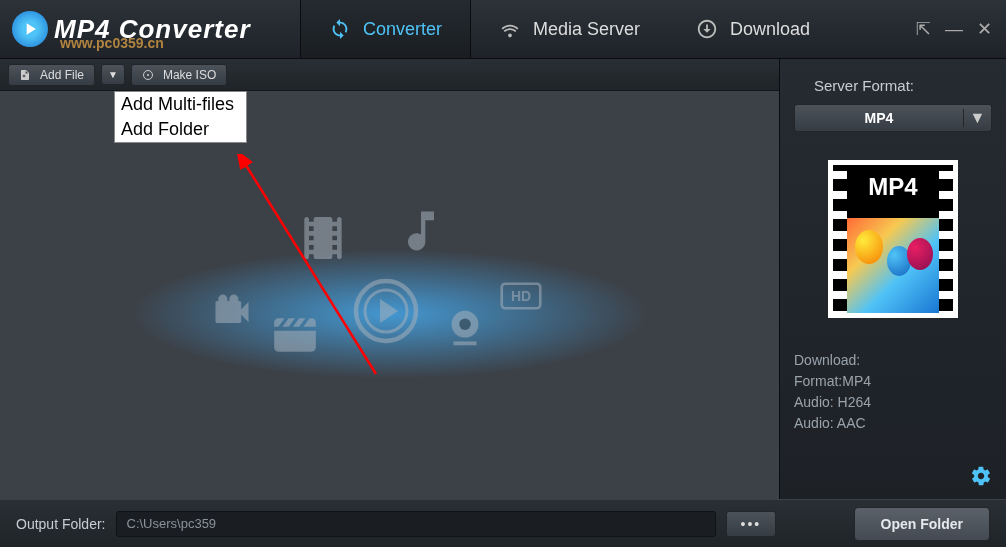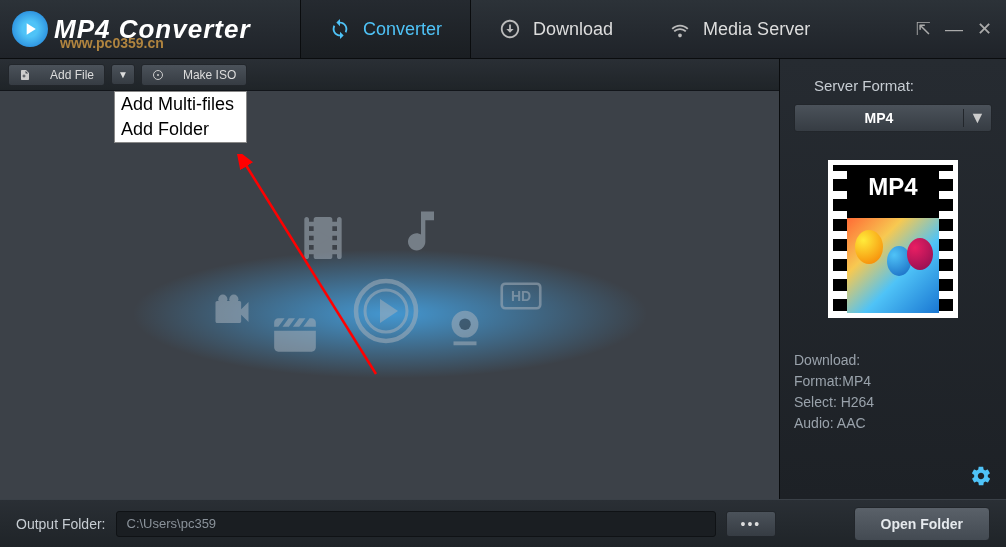"Download" div.nav-tab { order: before "Media Server" -> after "Media Server" }
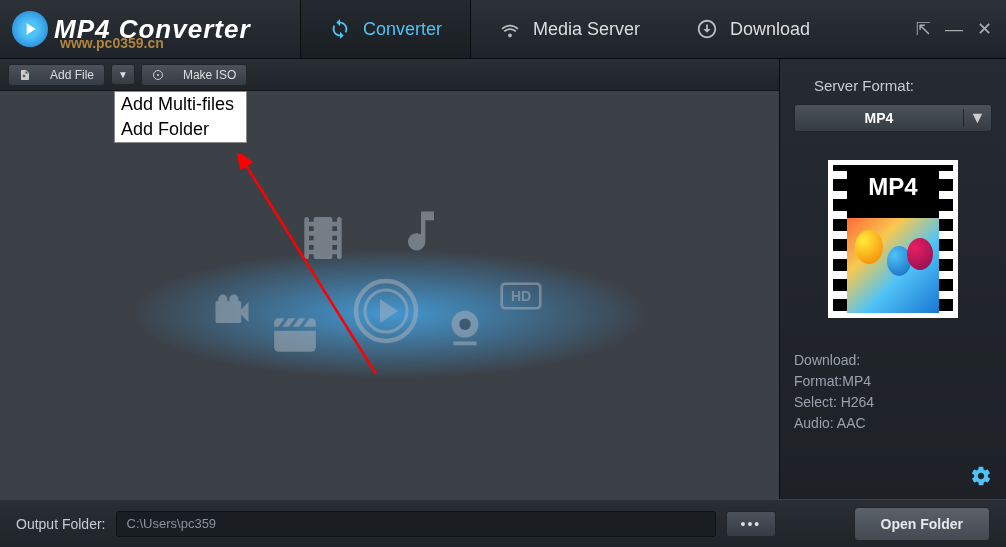"Add File" .tb-button { gap: 19px -> 9px }
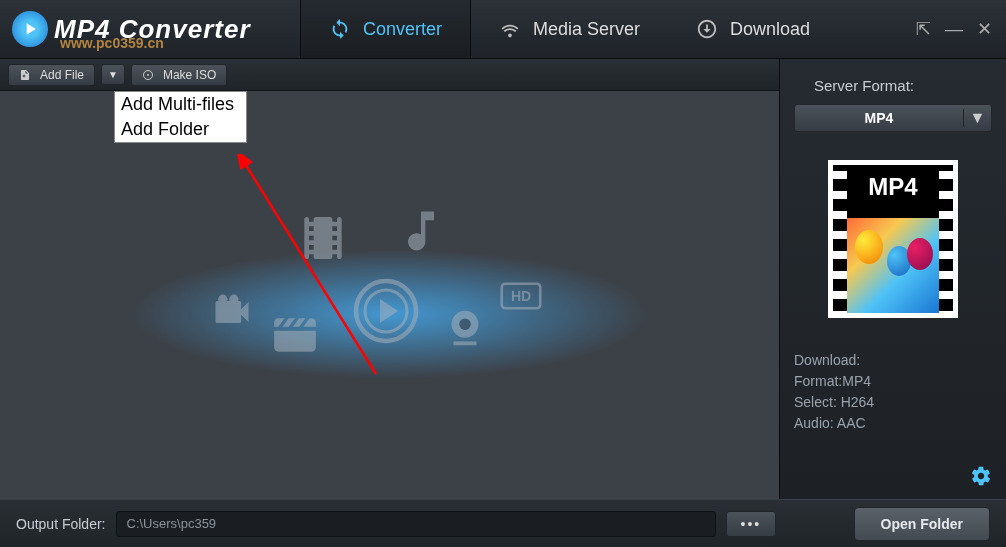"Select: H264" div { text: Select -> Audio }
